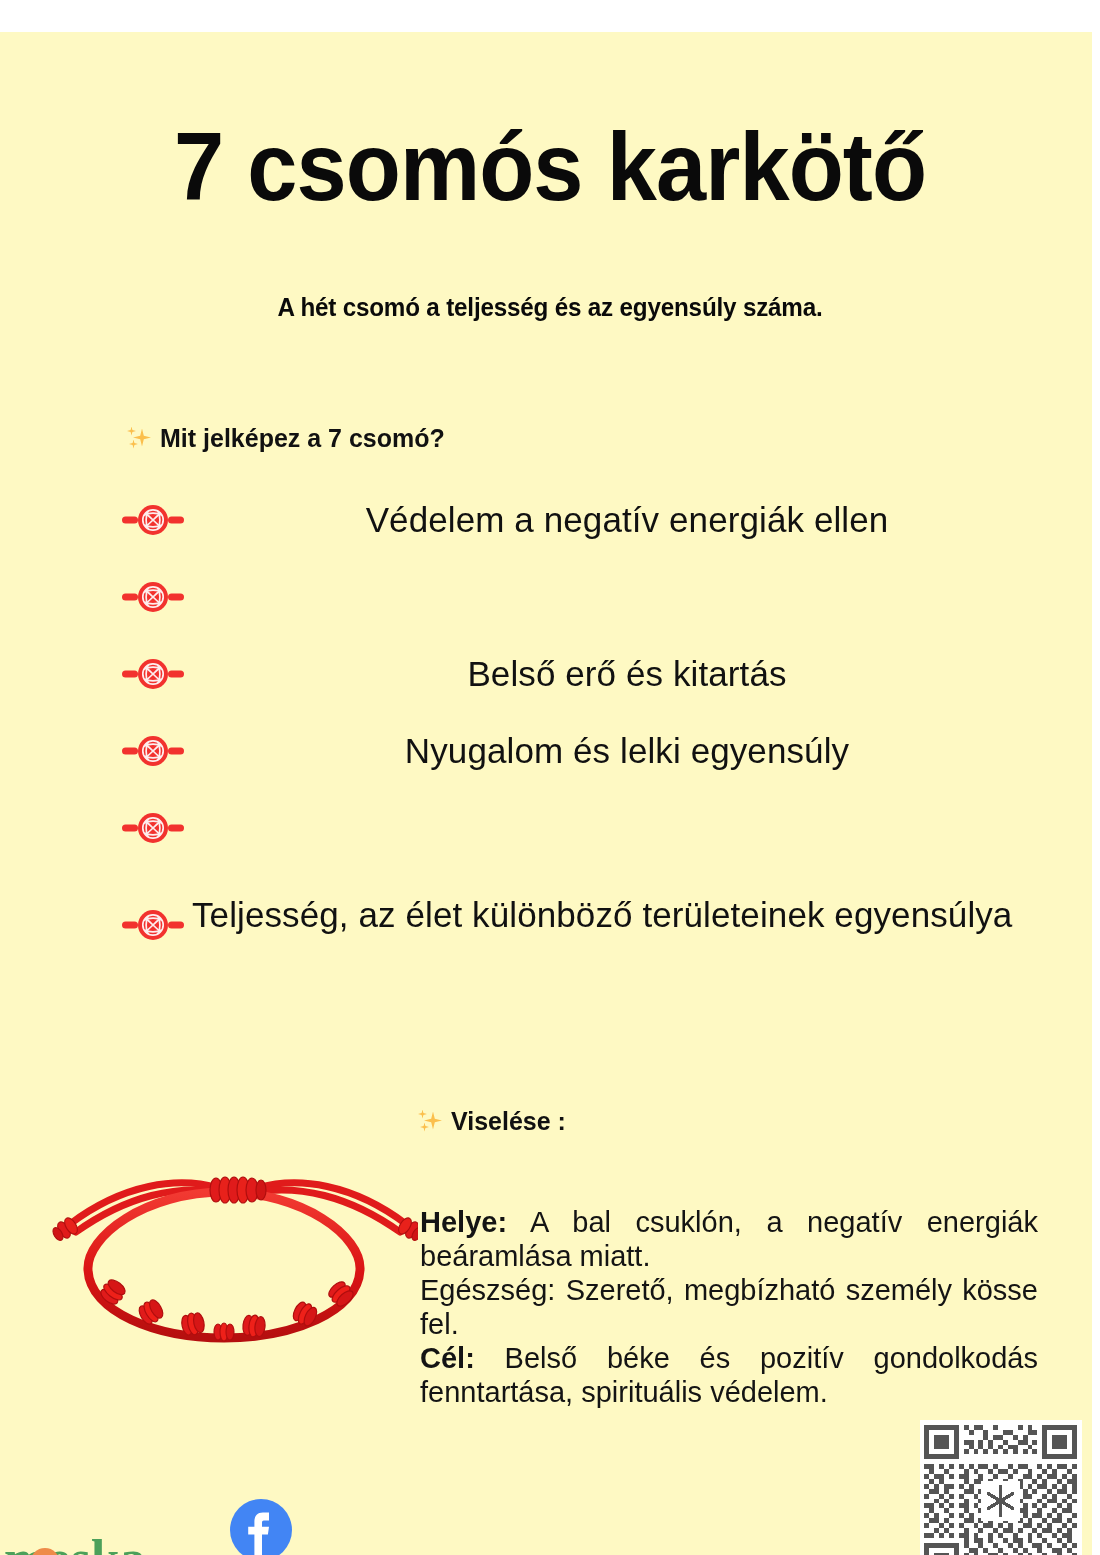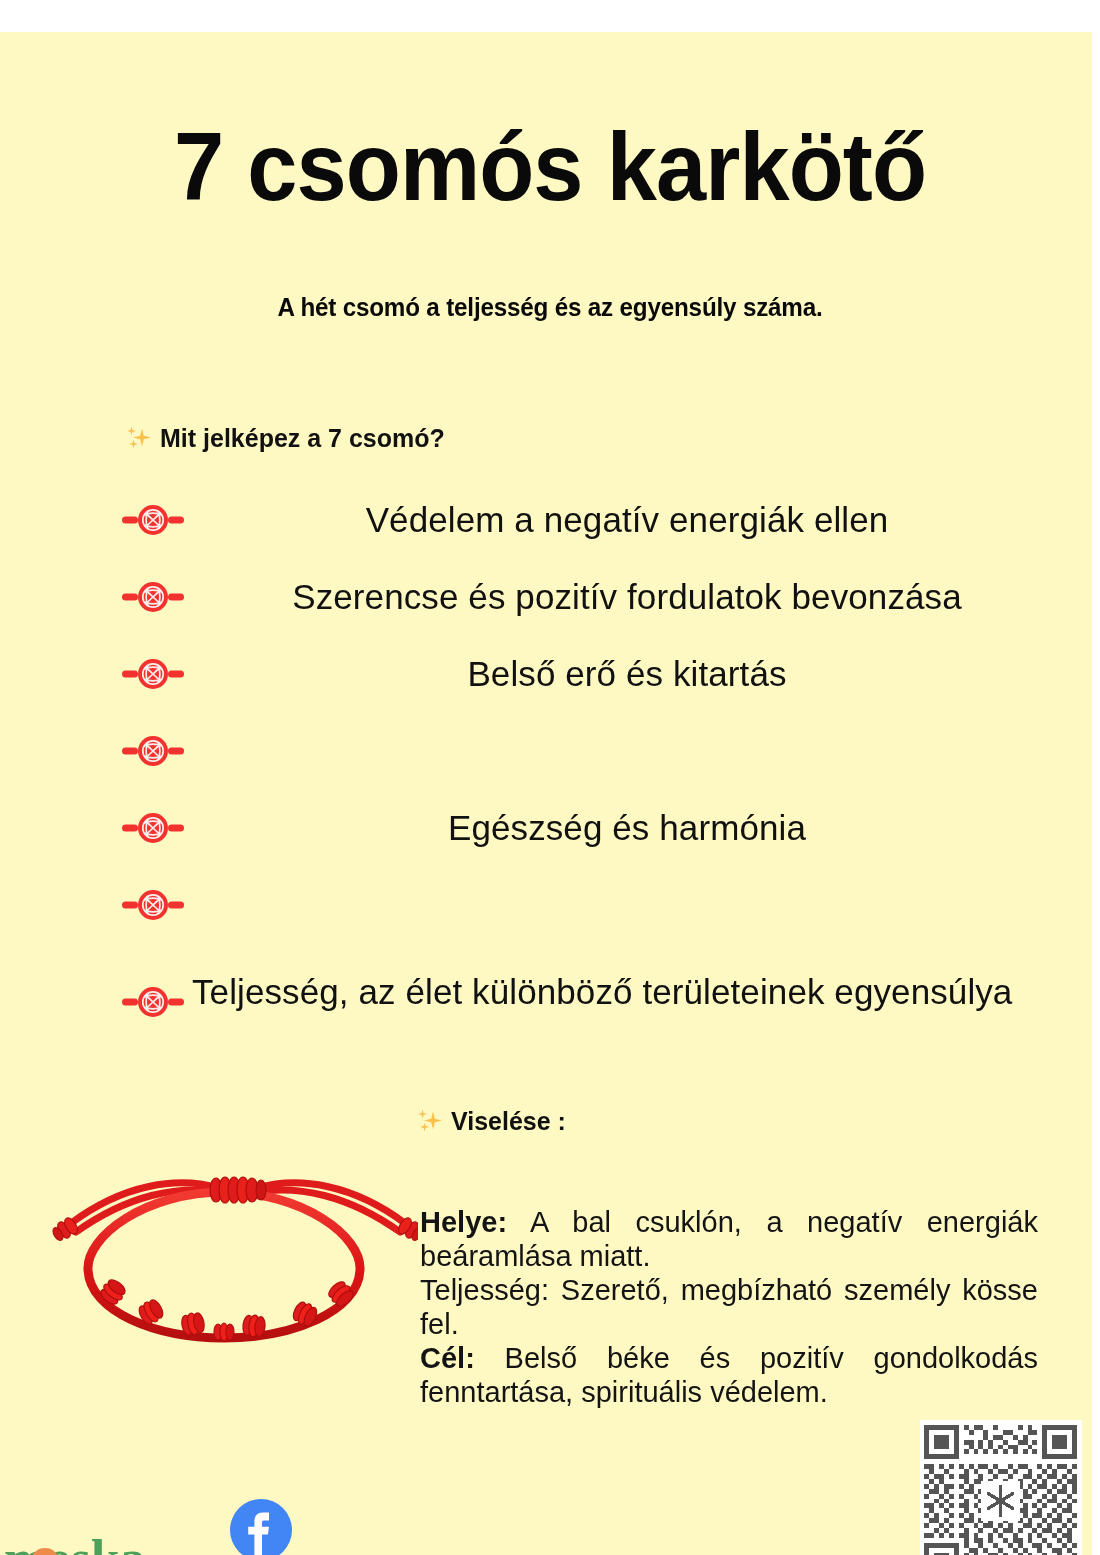"Szerencse és pozitív fordulatok" span.sym-text { html: <span>Szerencse és pozitív fordulatok bevonzása</span> -> none }
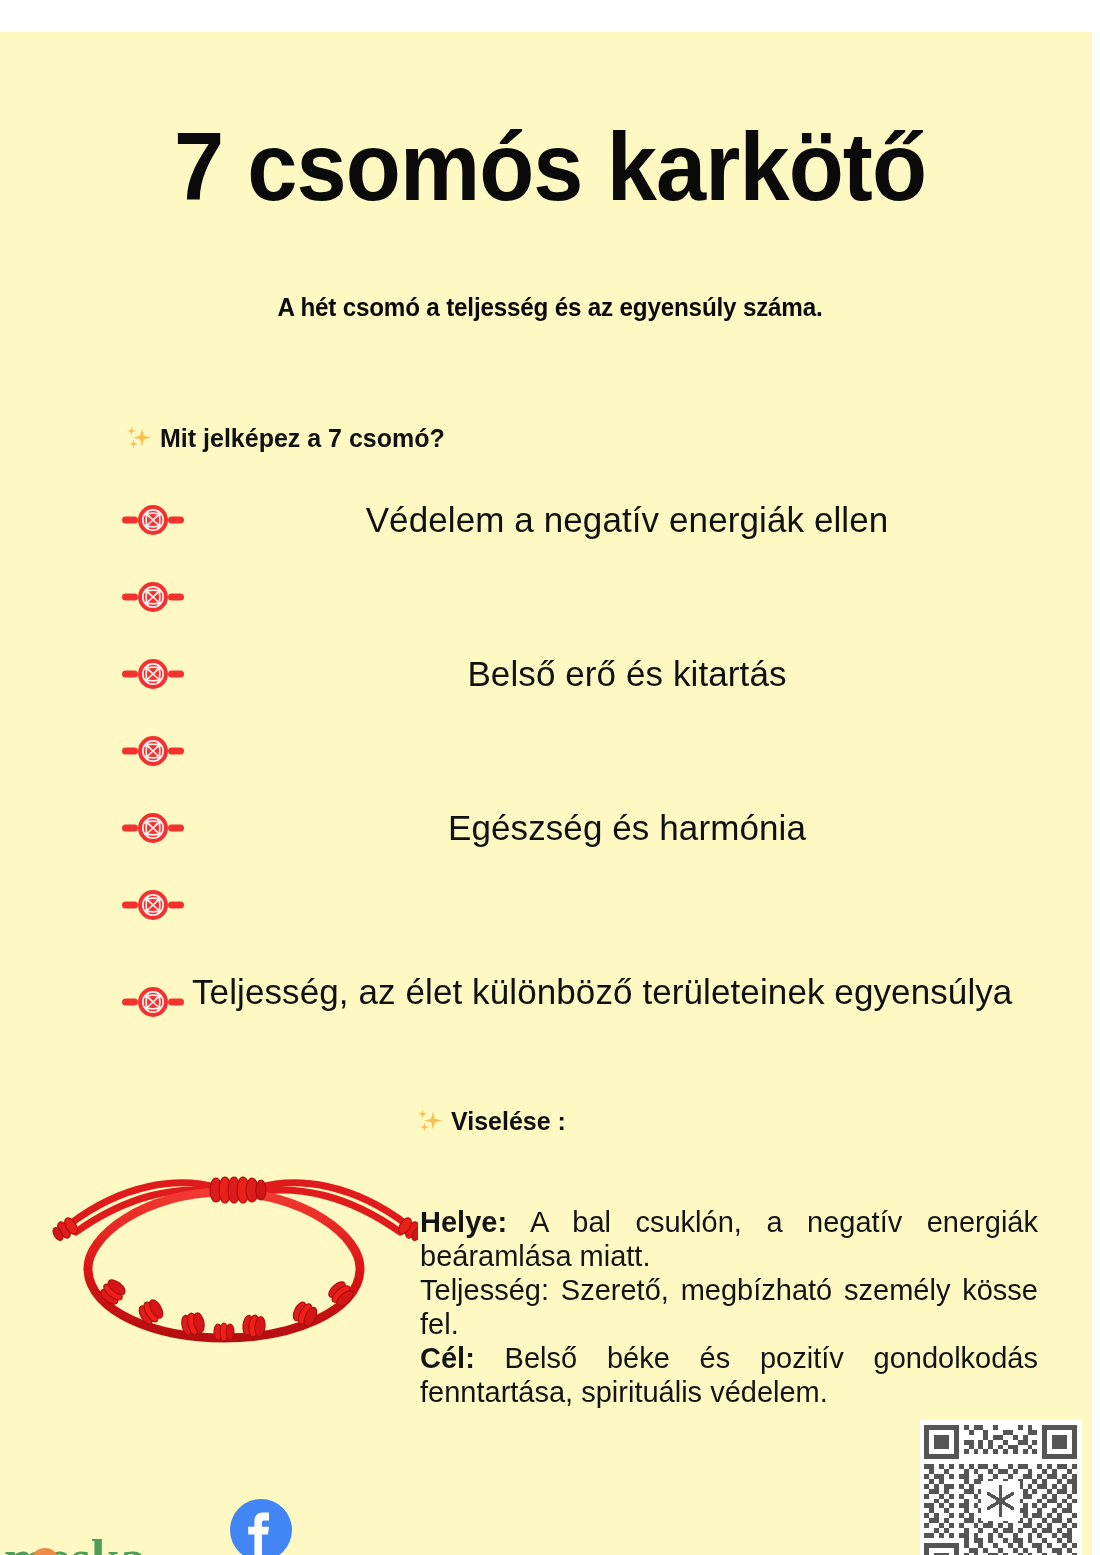"Nyugalom és lelki egyensúly" span.sym-text { html: none -> <span>Nyugalom és lelki egyensúly</span> }
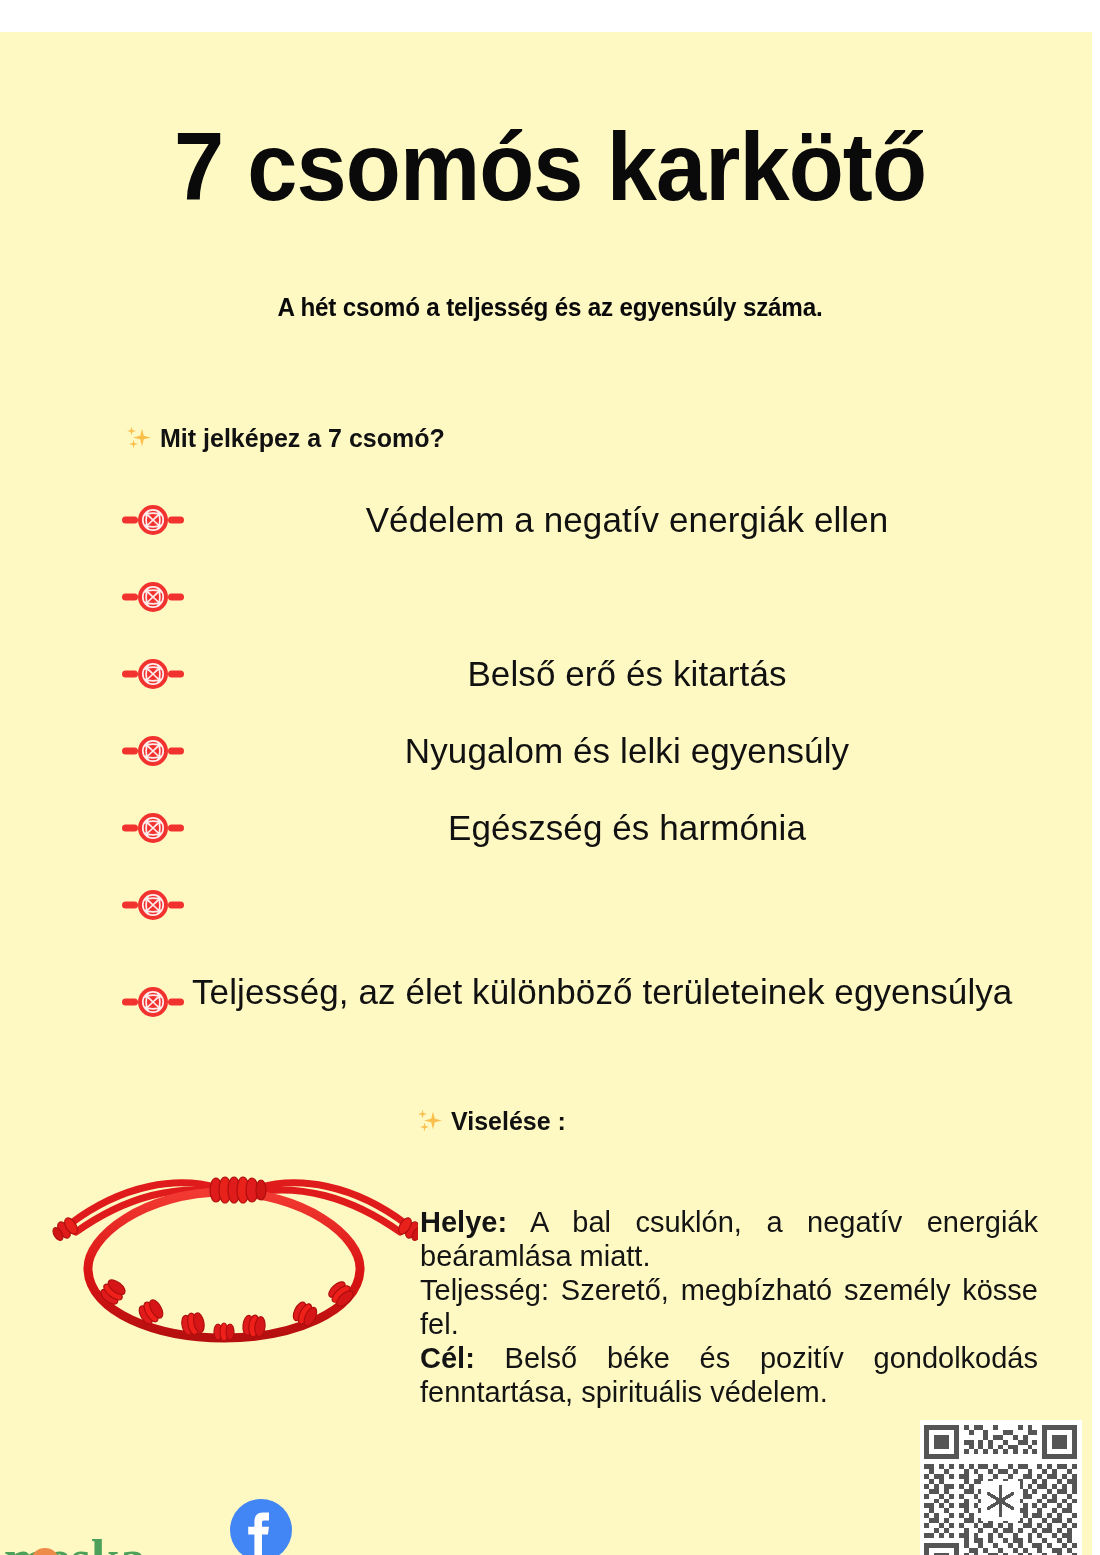"Egészség és harmónia" div.sym-item { html: <div> <span> <svg> <rect></rect> <rect></rect> <circle></circle> <g> <circle></circle> <path></path> <path></path> <path></path> <path></path> <path></path> <path></path> </g> </svg> </span> <span>Egészség és harmónia</span> </div> -> none }
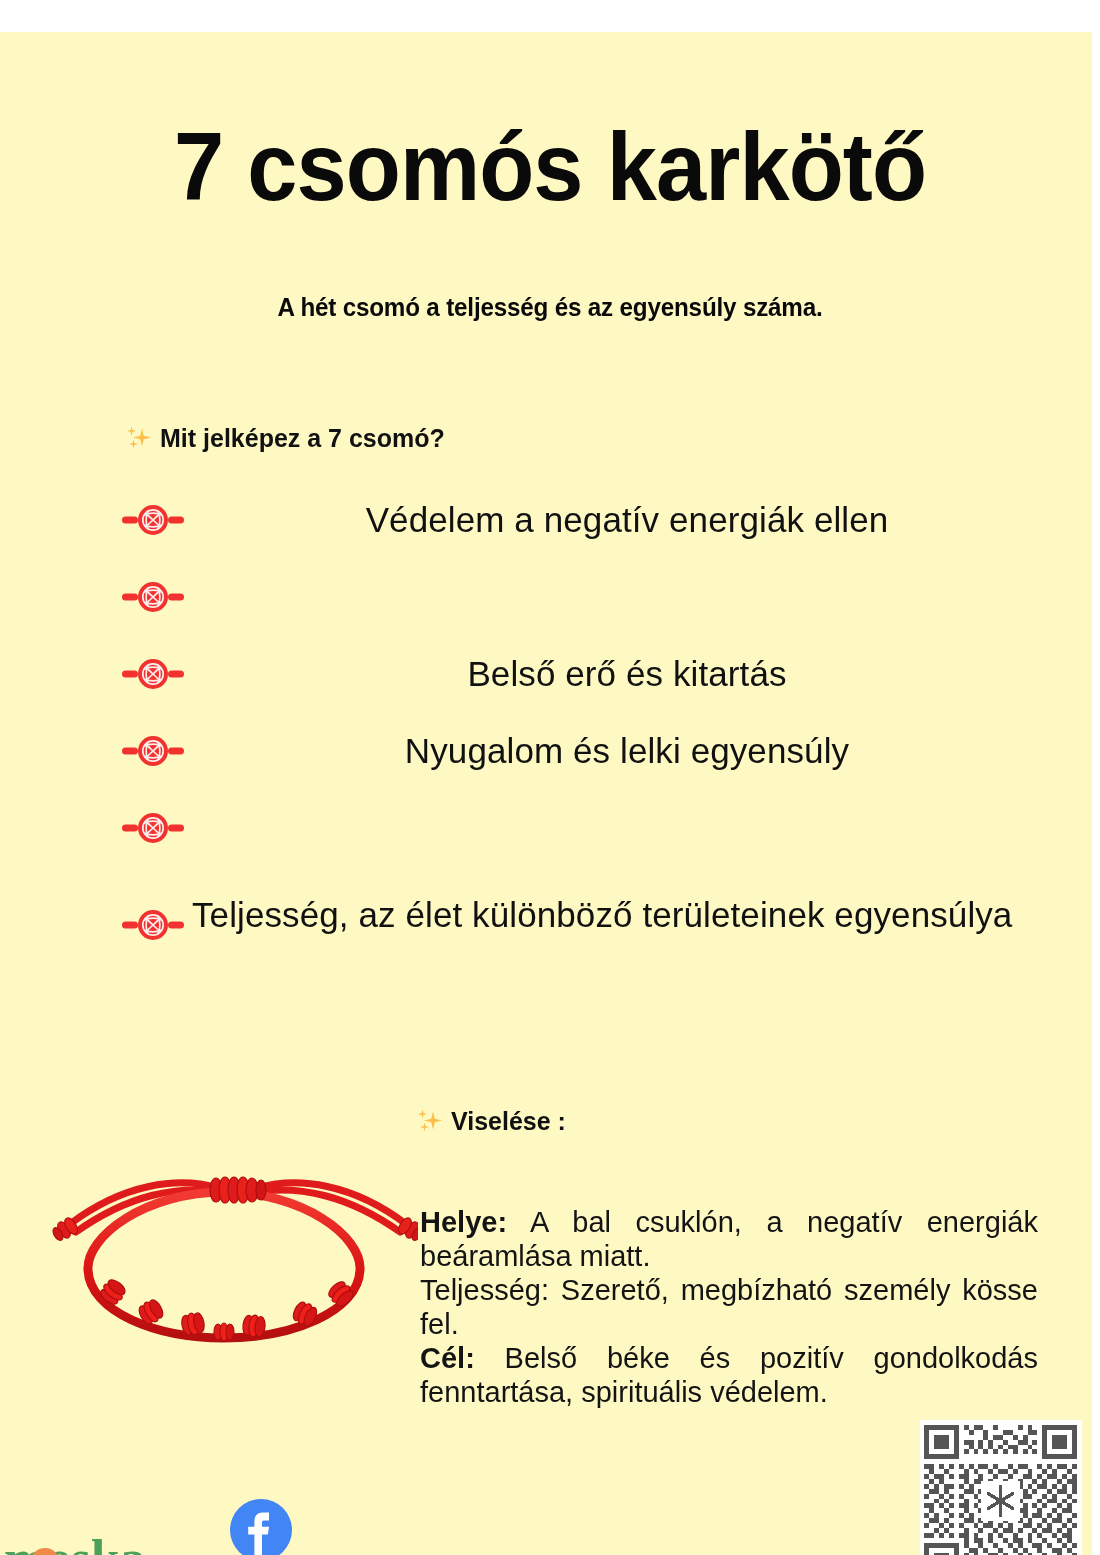"Teljesség:" span { text: Teljesség -> Egészség }
